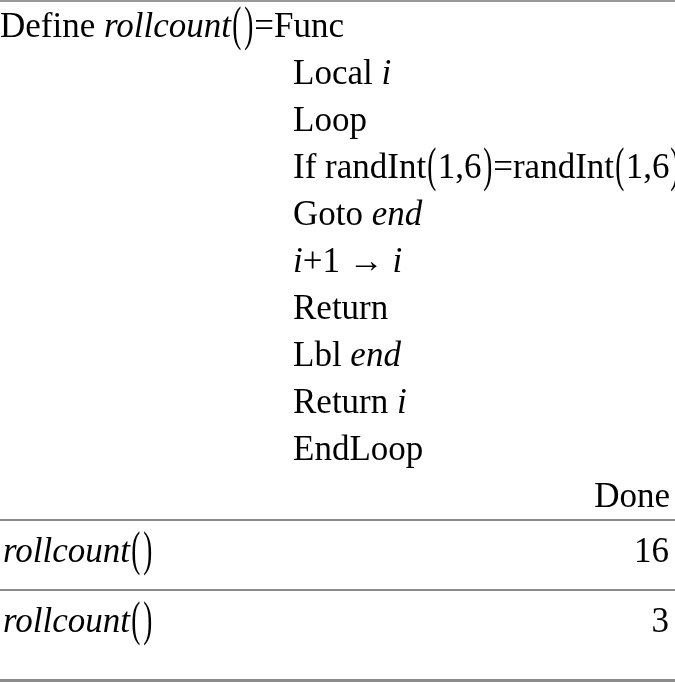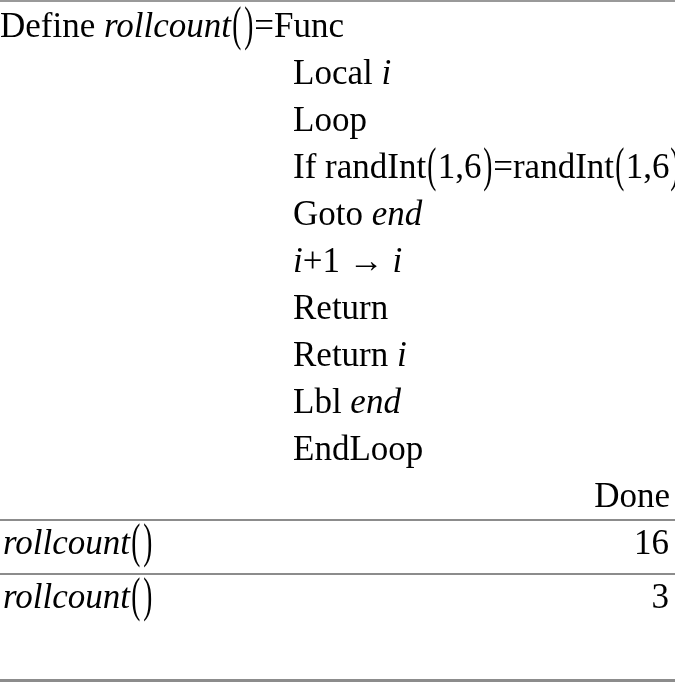"Return i" div.code-line { order: before "Lbl end" -> after "Lbl end" }
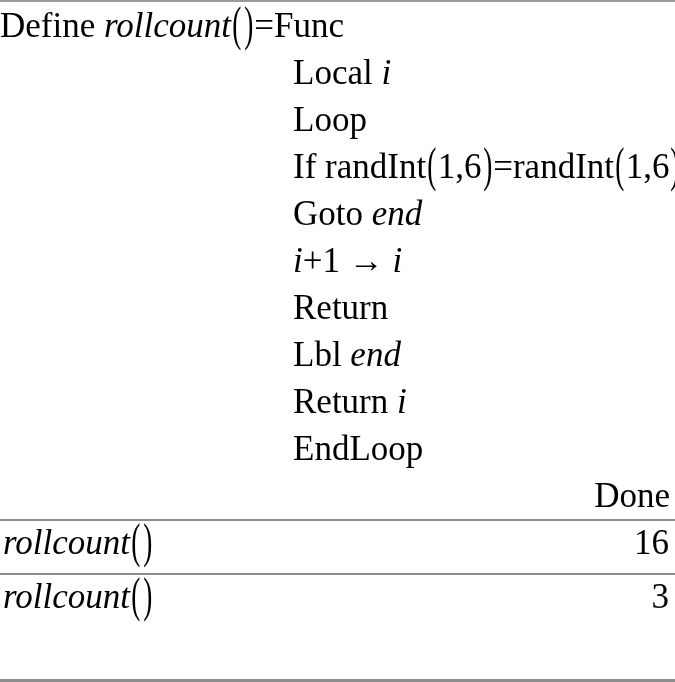"rollcount()" .history-row { height: 54px -> 70px }
